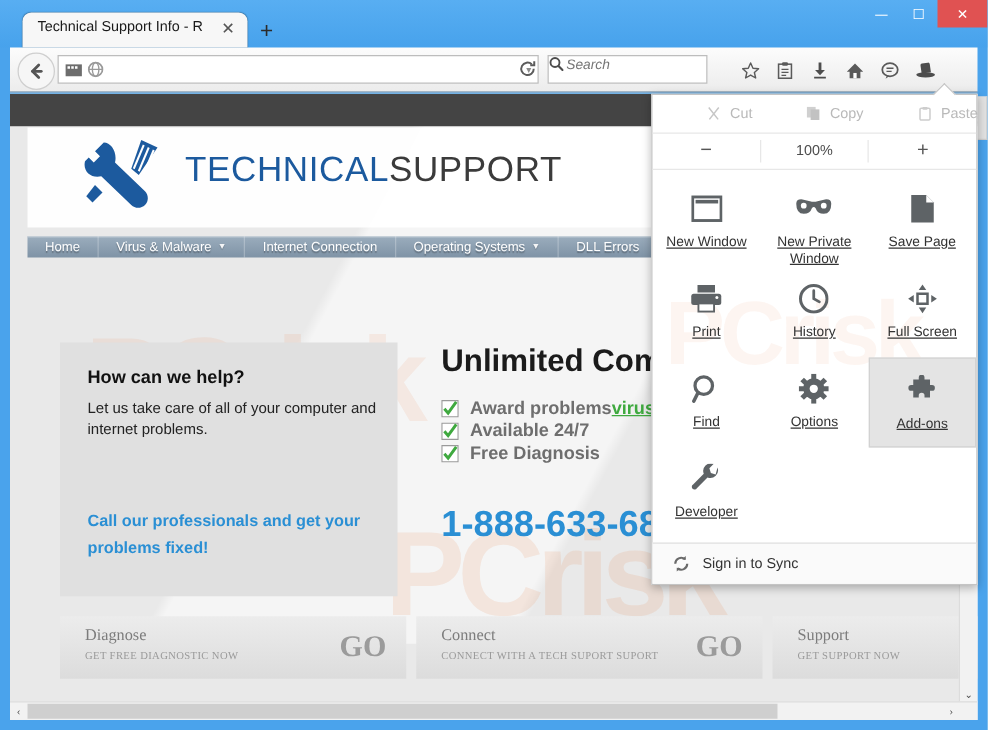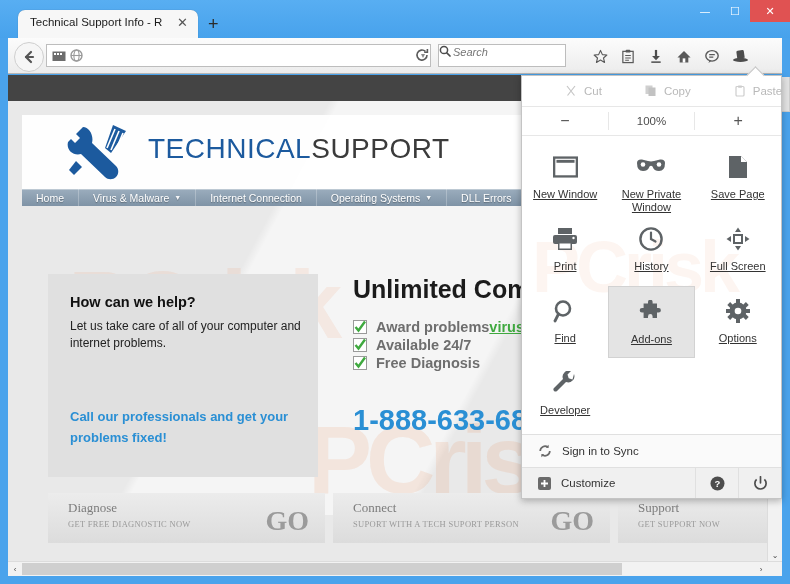"TECHNICALSUPPORT" .sitehead { top: 40px -> 27px }
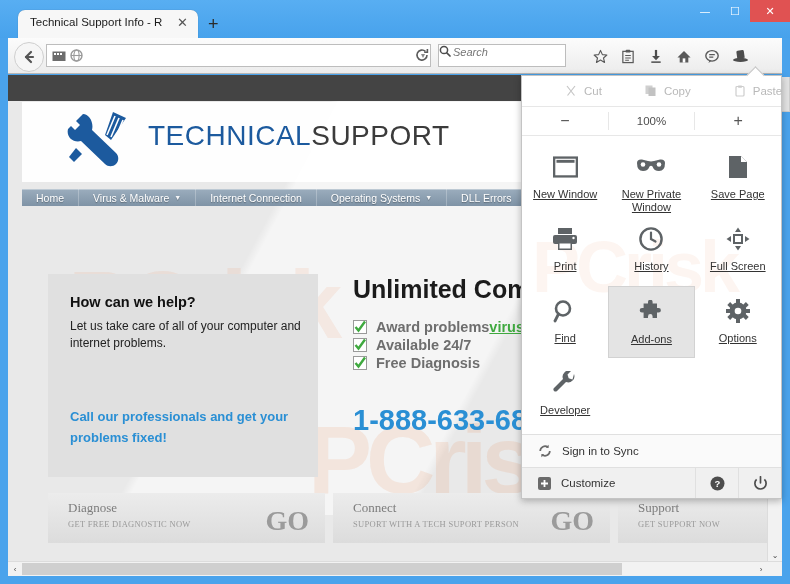"Add-ons" div.gitem { order: before "Options" -> after "Options" }
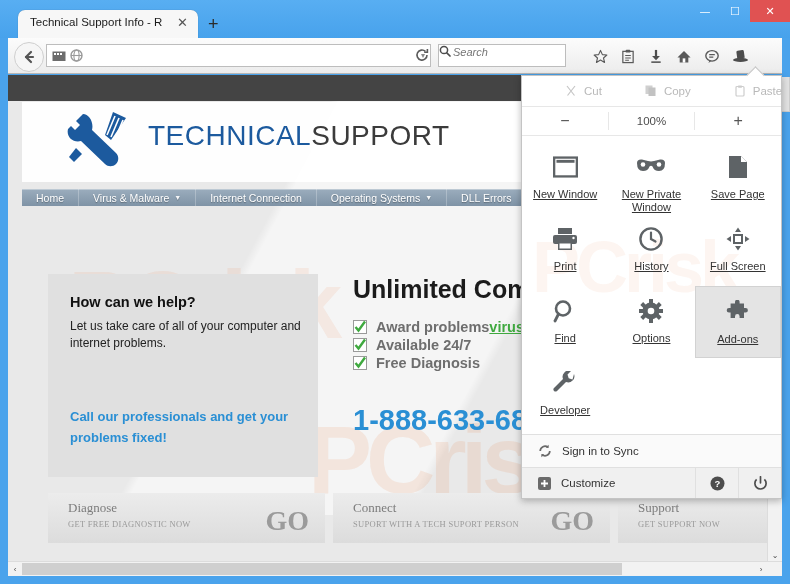"Customize" div.footrow { html: <div> <div> <span> <svg> <rect></rect> <path></path> </svg> </span> <span>Customize</span> </div> <div> <svg> <circle></circle> <text>?</text> </svg> </div> <div> <svg> <path></path> <path></path> </svg> </div> </div> -> none }
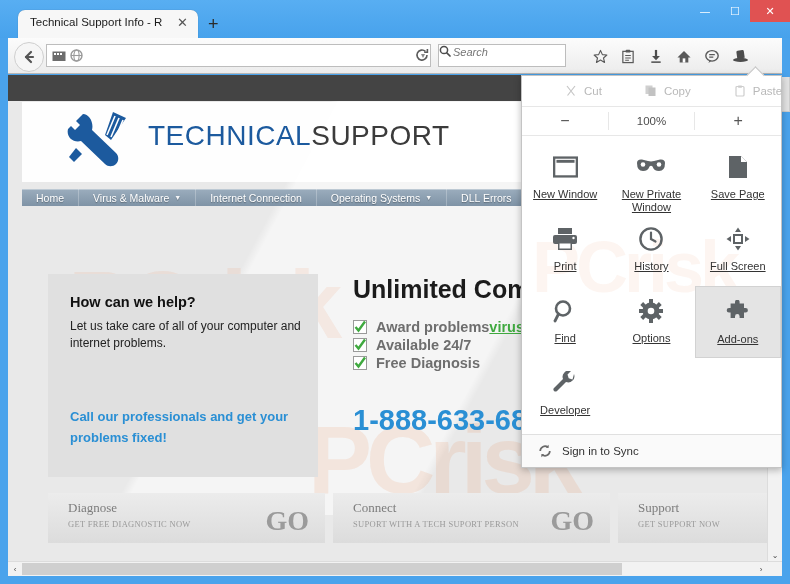"GO" .card .go { font-size: 28px -> 24px }
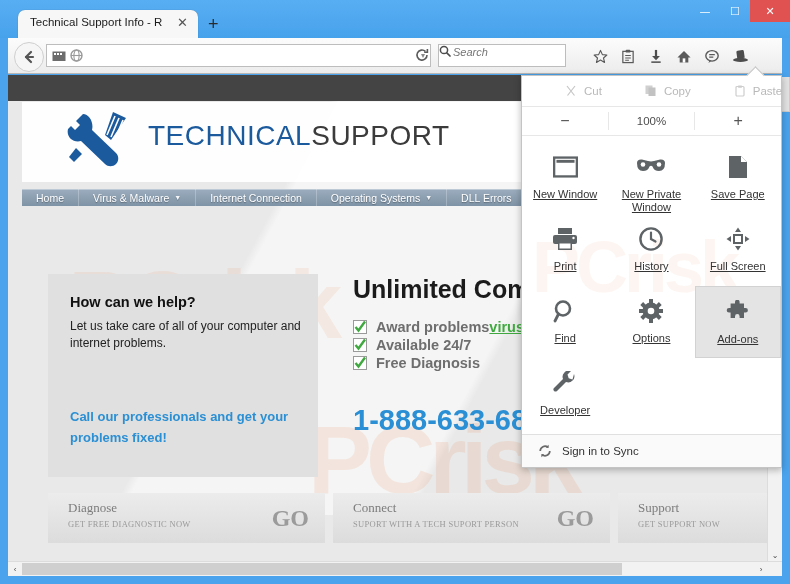"SUPORT WITH A TECH SUPORT" div.s { text: SUPORT WITH A TECH SUPORT PERSON -> CONNECT WITH A TECH SUPORT SUPORT }
